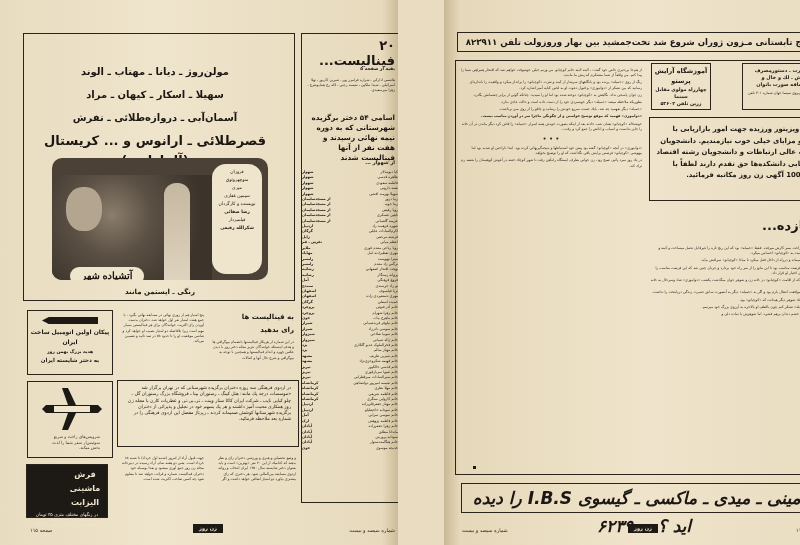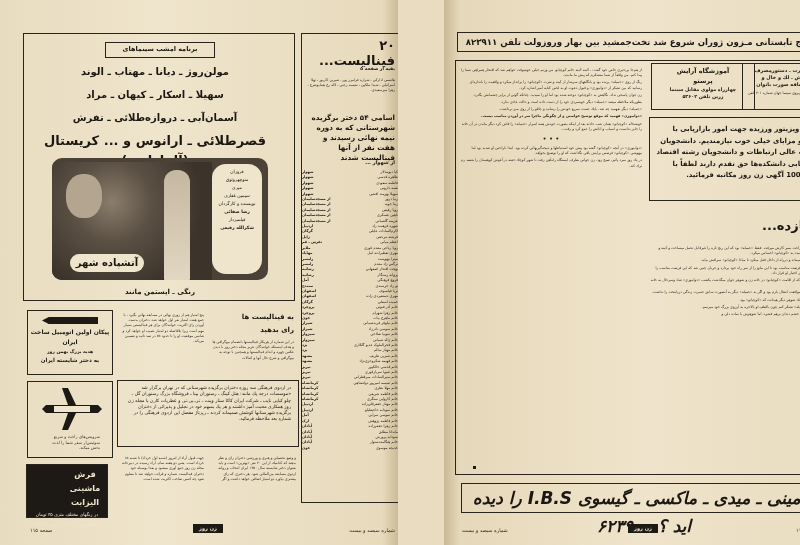"برنامه امشب سینماهای" div.cin-title { html: <div>برنامه امشب سینماهای</div> -> none }
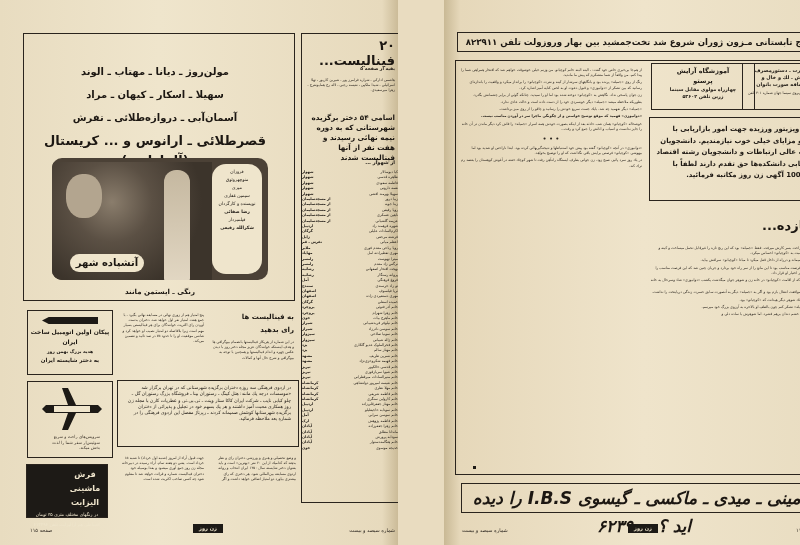"آموزشگاه آرایش" div.box { width: 104px -> 60px }
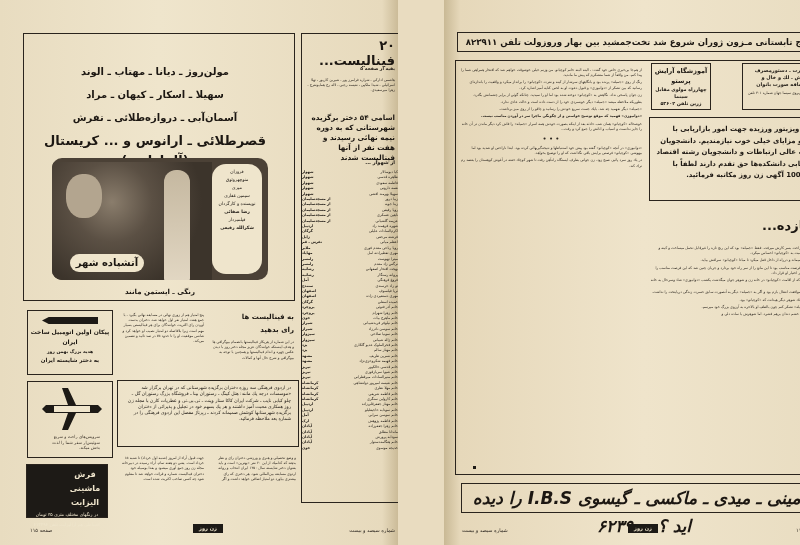"آتشپاده شهر" .film .ph { font-family: none -> Liberation Serif, serif; top: 4px -> 17px }
